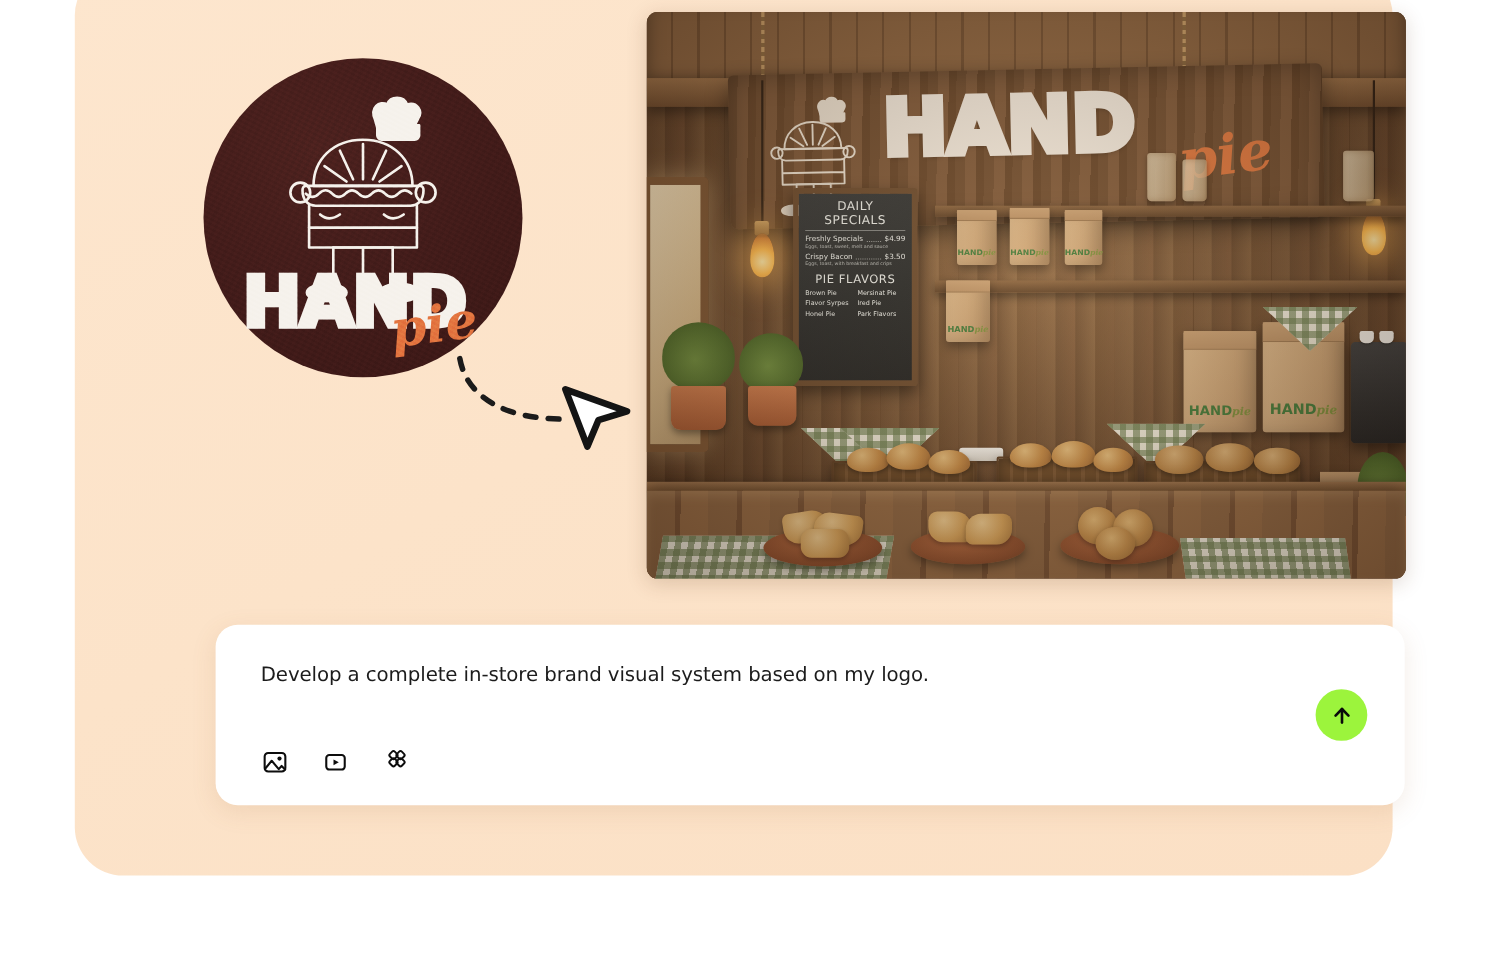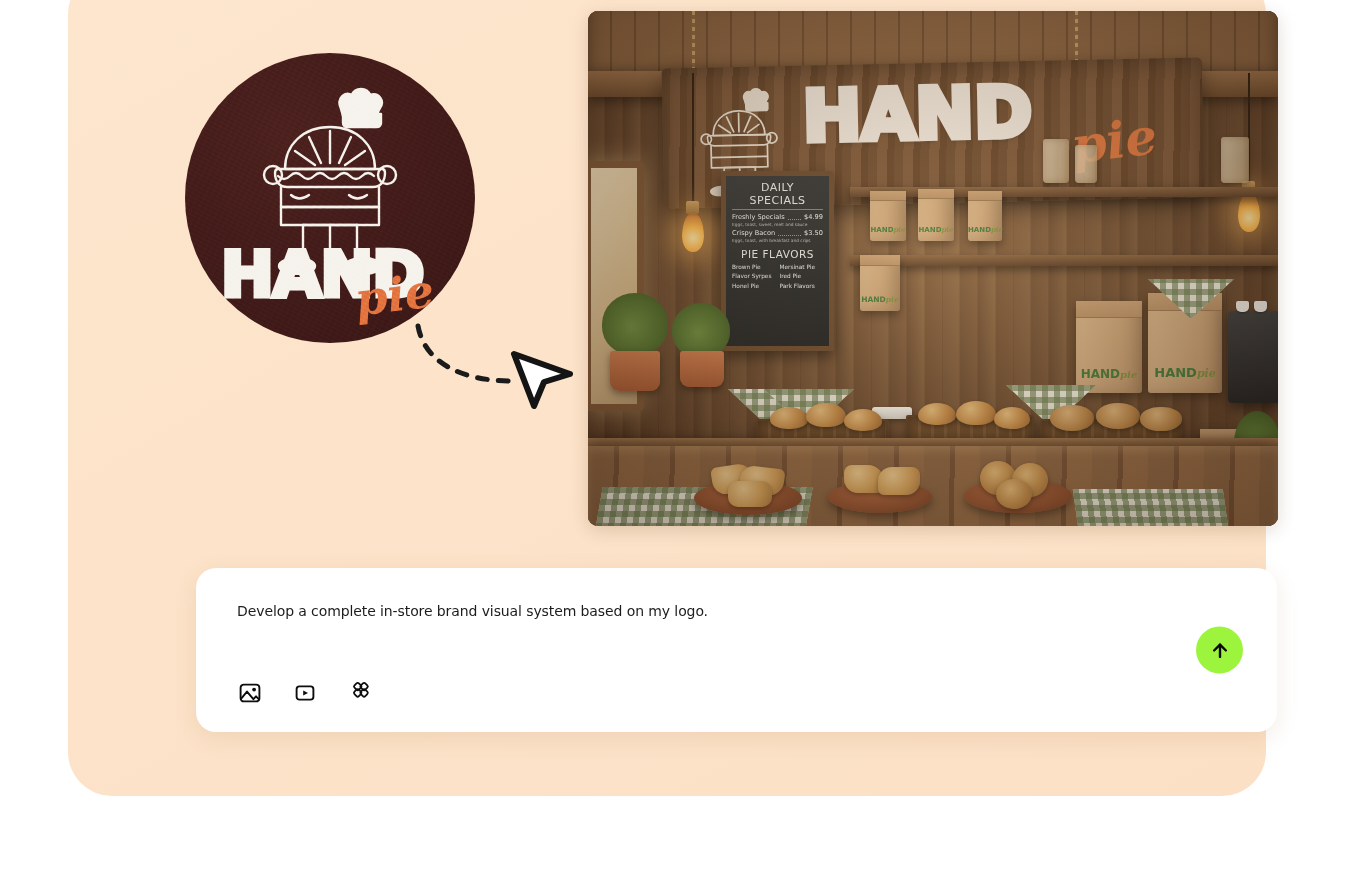"Develop a complete in-store brand" #prompt-text { font-size: 14px -> 18px }
